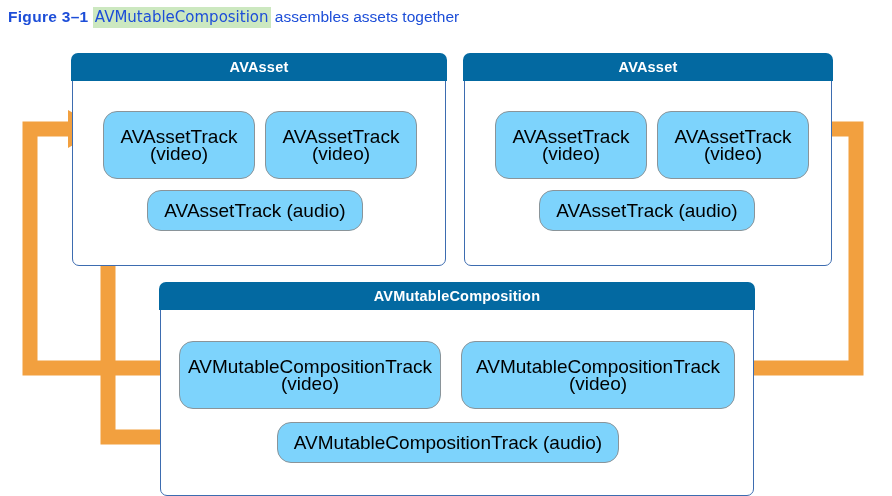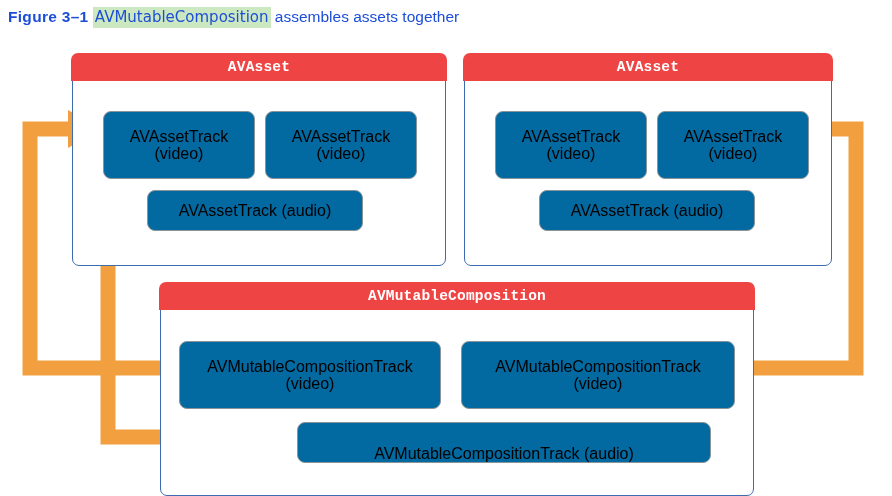"AVAsset" .group-header { background: #ef4444 -> #0369a1; font-family: Liberation Mono, monospace -> none }
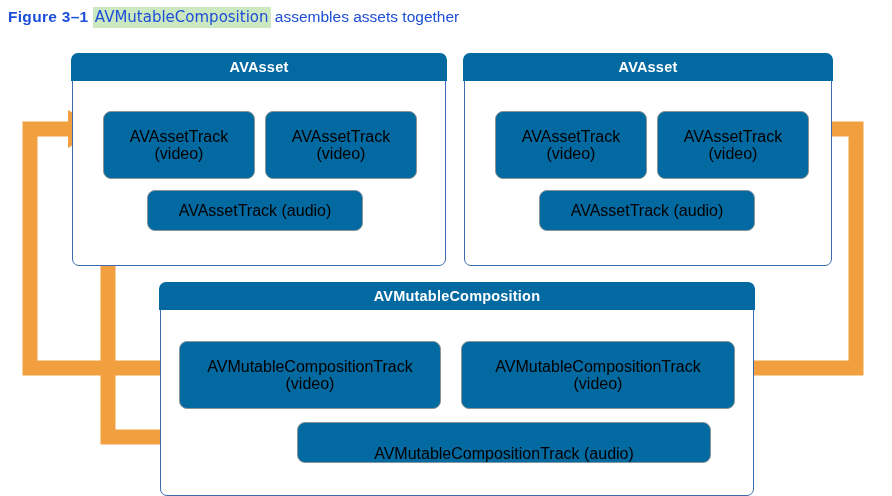"AVAssetTrack" .track { background: #0369a1 -> #7dd3fc; border-radius: 8px -> 14px; font-size: 16px -> 19px }
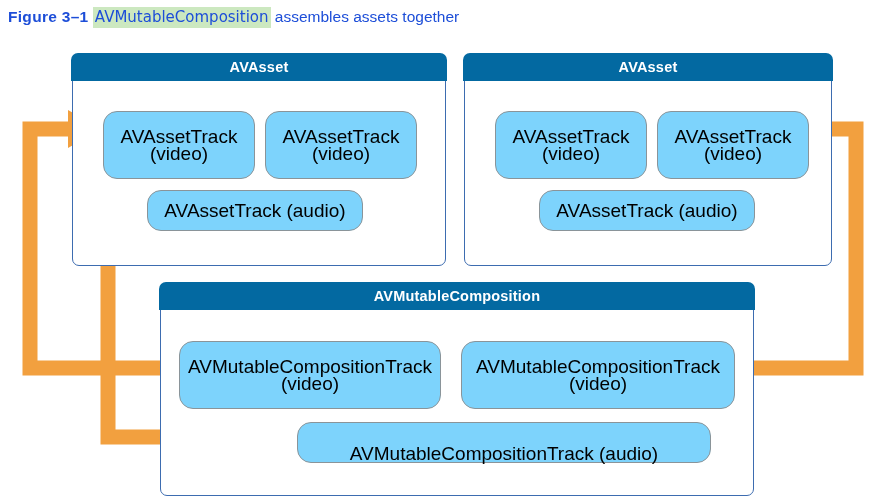"AVMutableCompositionTrack (audio)" .c-track-a { align-items: flex-end -> none; left: 136px -> 116px; width: 414px -> 342px }
